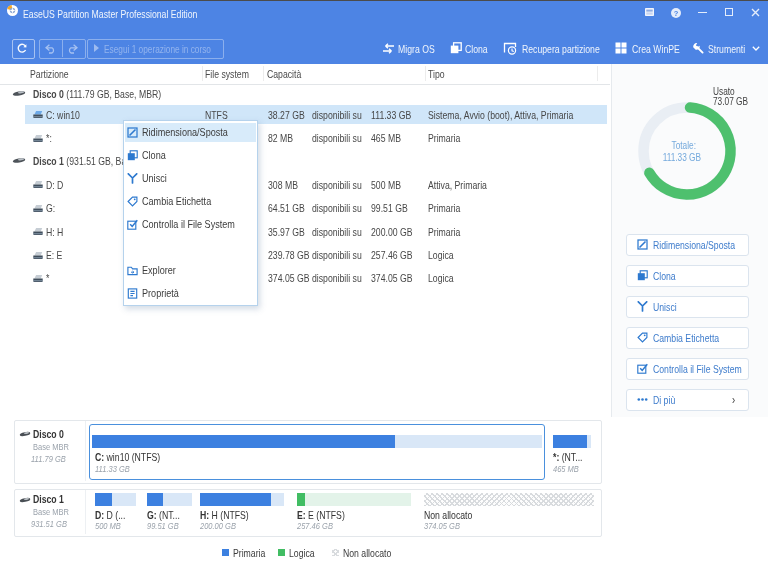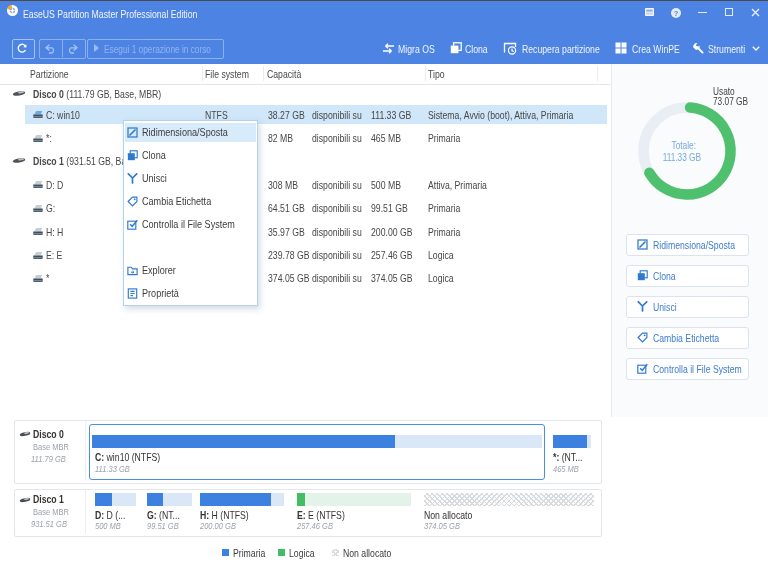"Di più" div.sbtn { html: none -> <div> <svg> <circle></circle> <circle></circle> <circle></circle> </svg> <div>Di più</div> <div>›</div> </div> }
